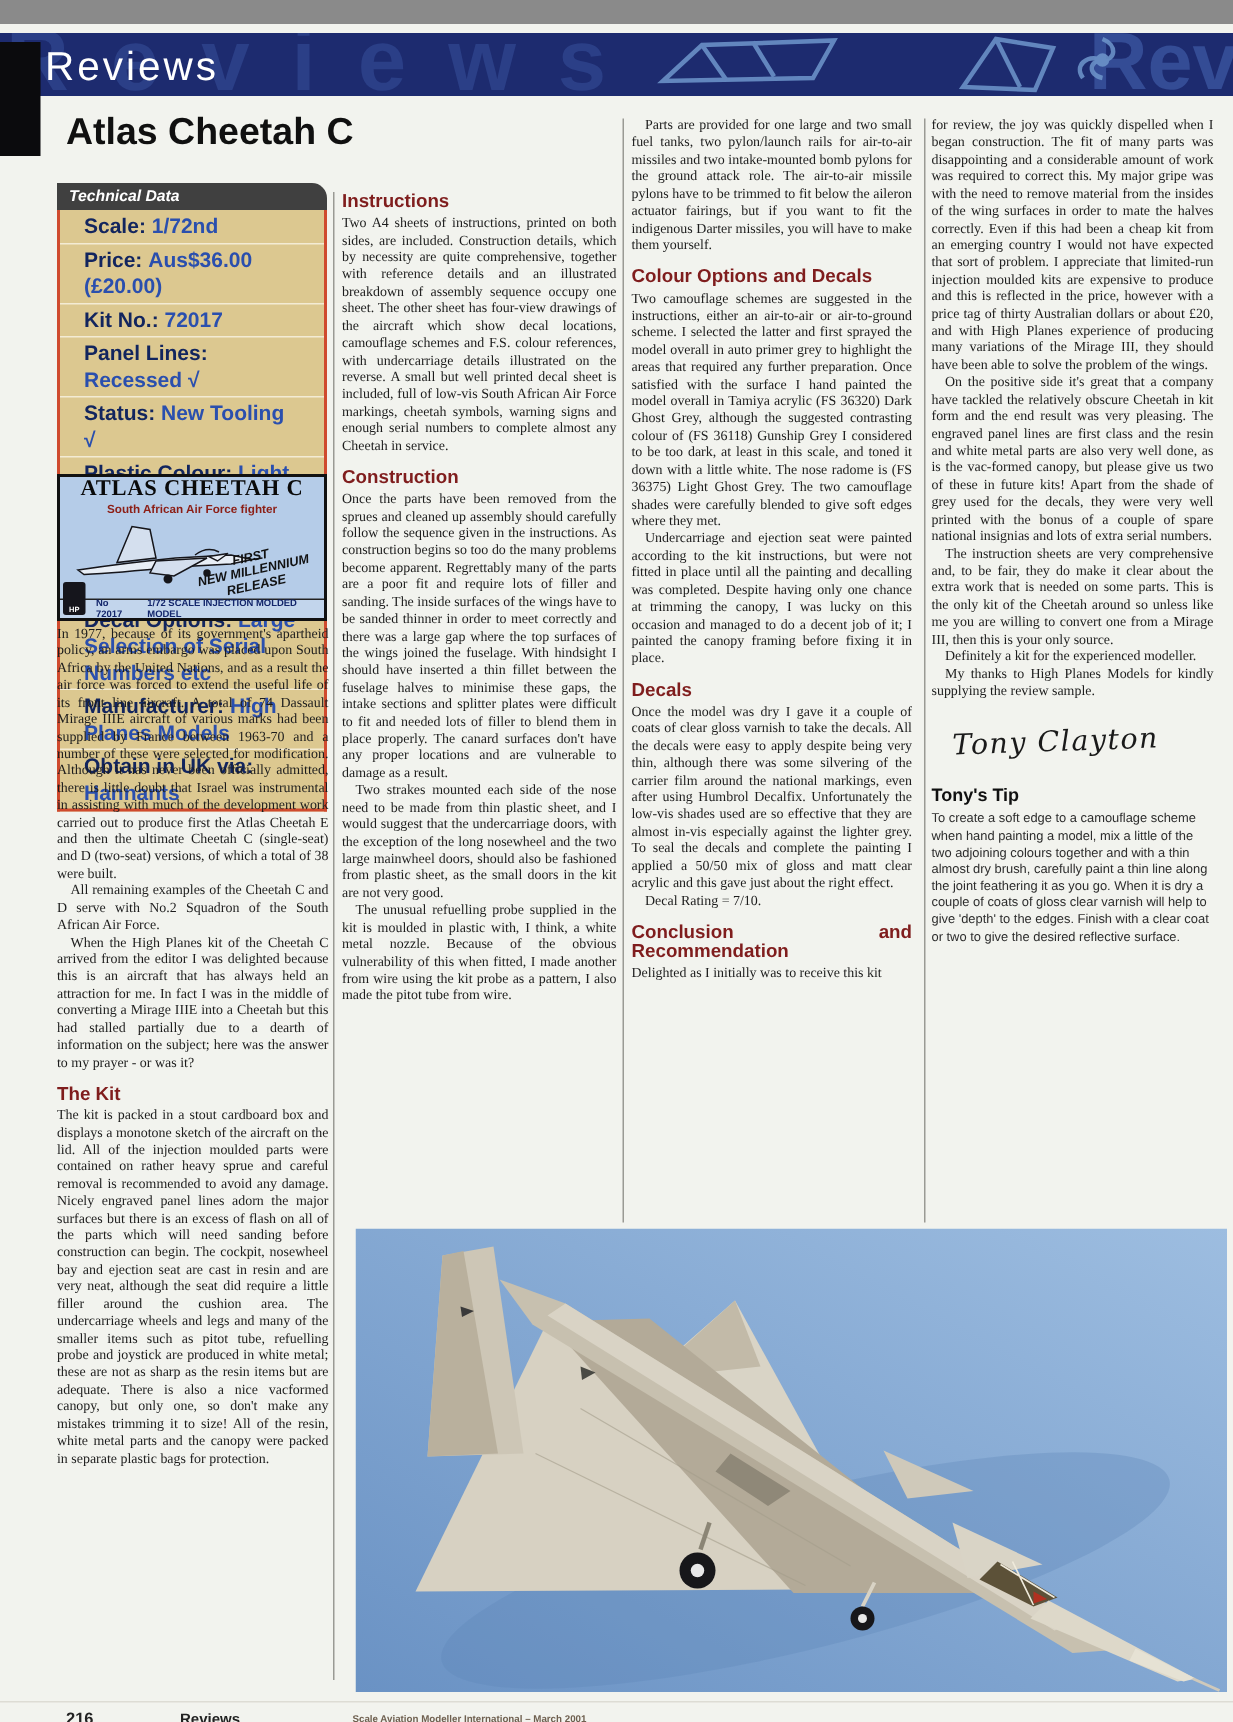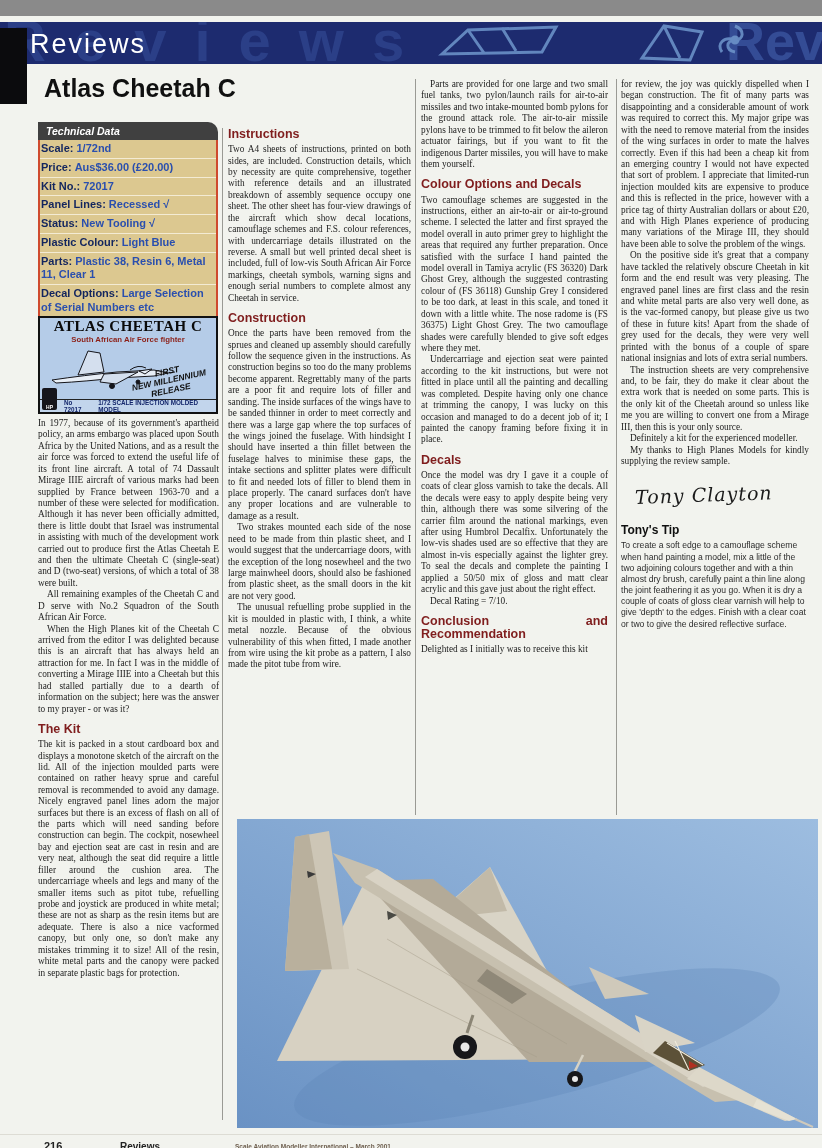"Scale: 1/72nd" .trow { font-size: 11px -> 14px; padding: 2px 1px -> 2px 16px }
